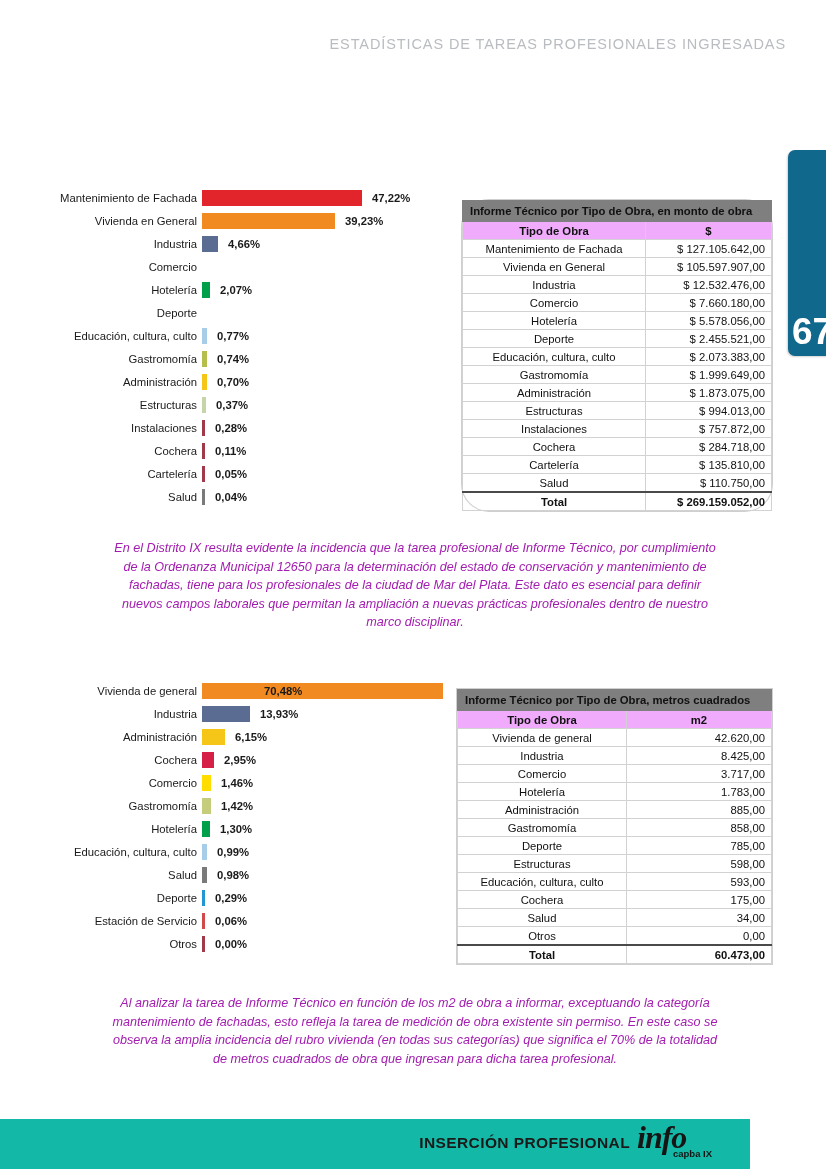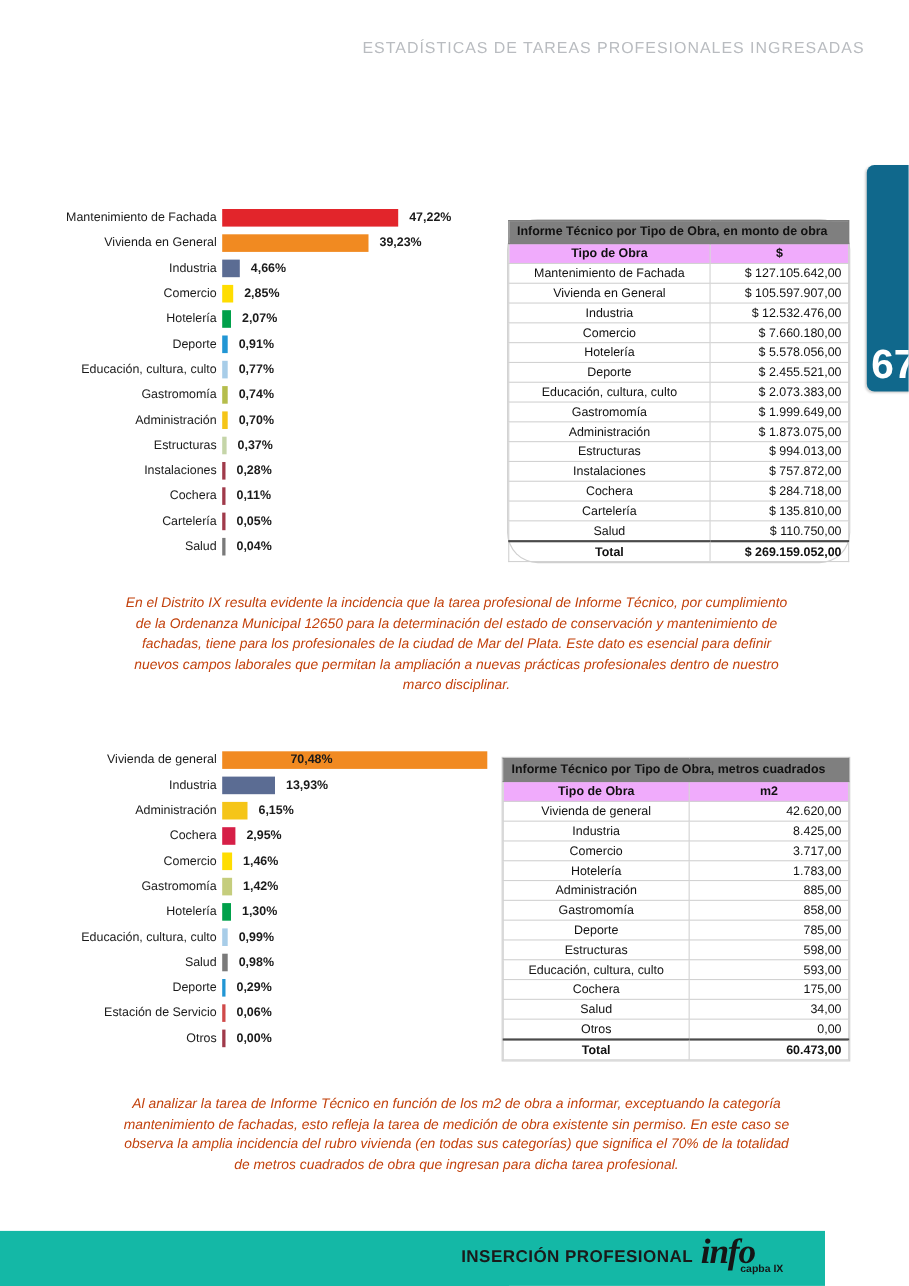"2,85%" div.chart-plot { html: <div> <span></span> <span>2,85%</span> </div> -> none }
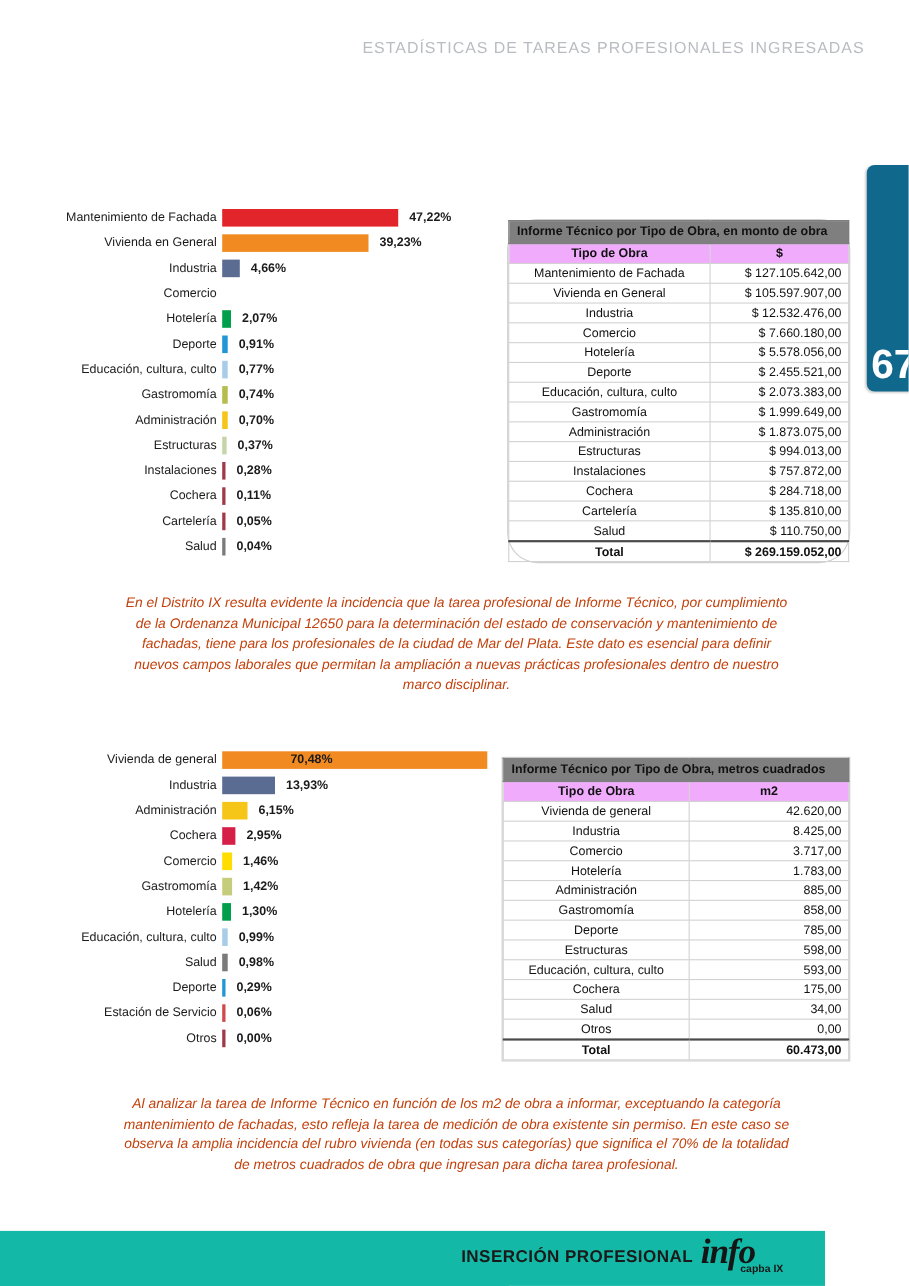"0,91%" div.chart-plot { html: <div> <span></span> <span>0,91%</span> </div> -> none }
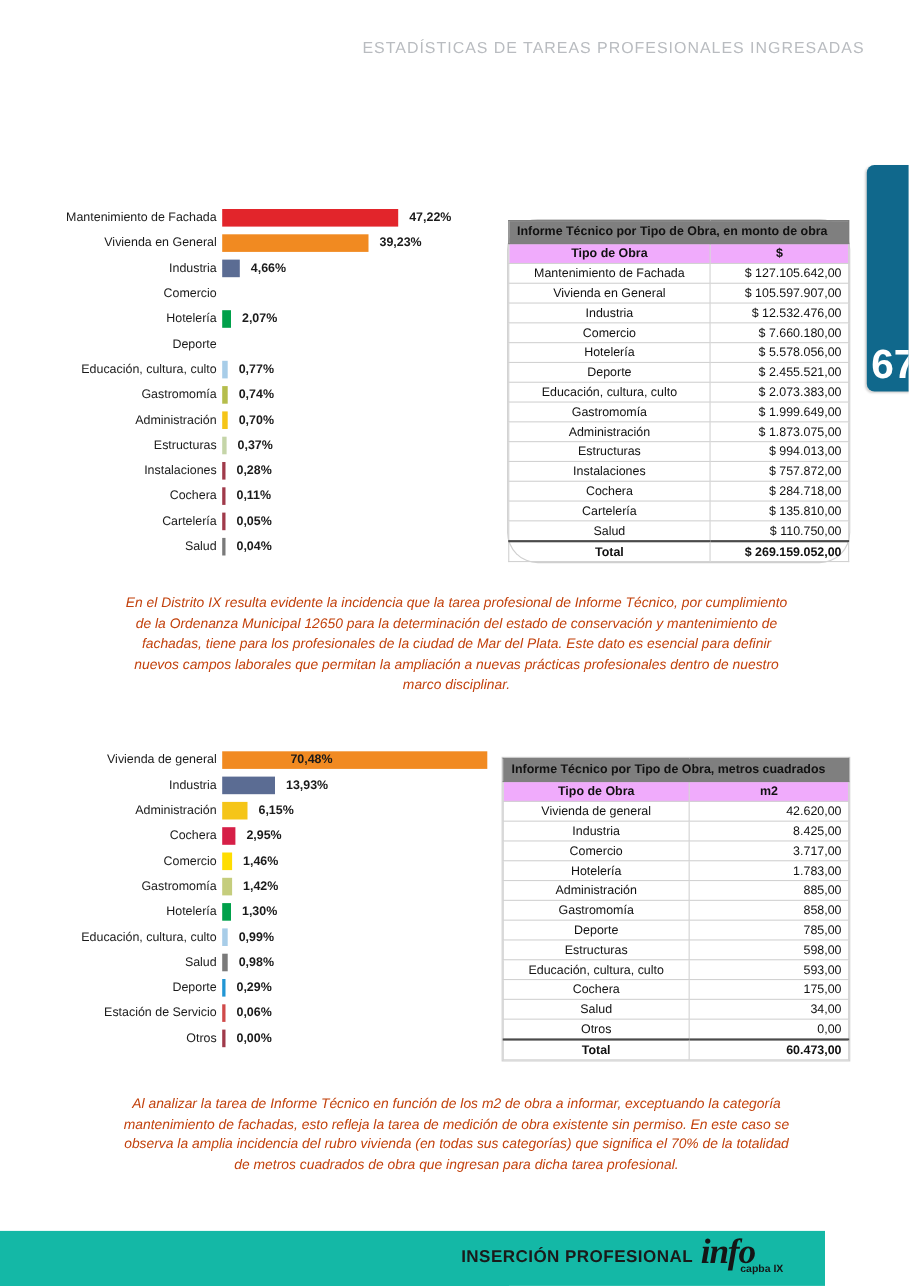"En el Distrito IX resulta" .caption { color: #c2410c -> #a21caf }
